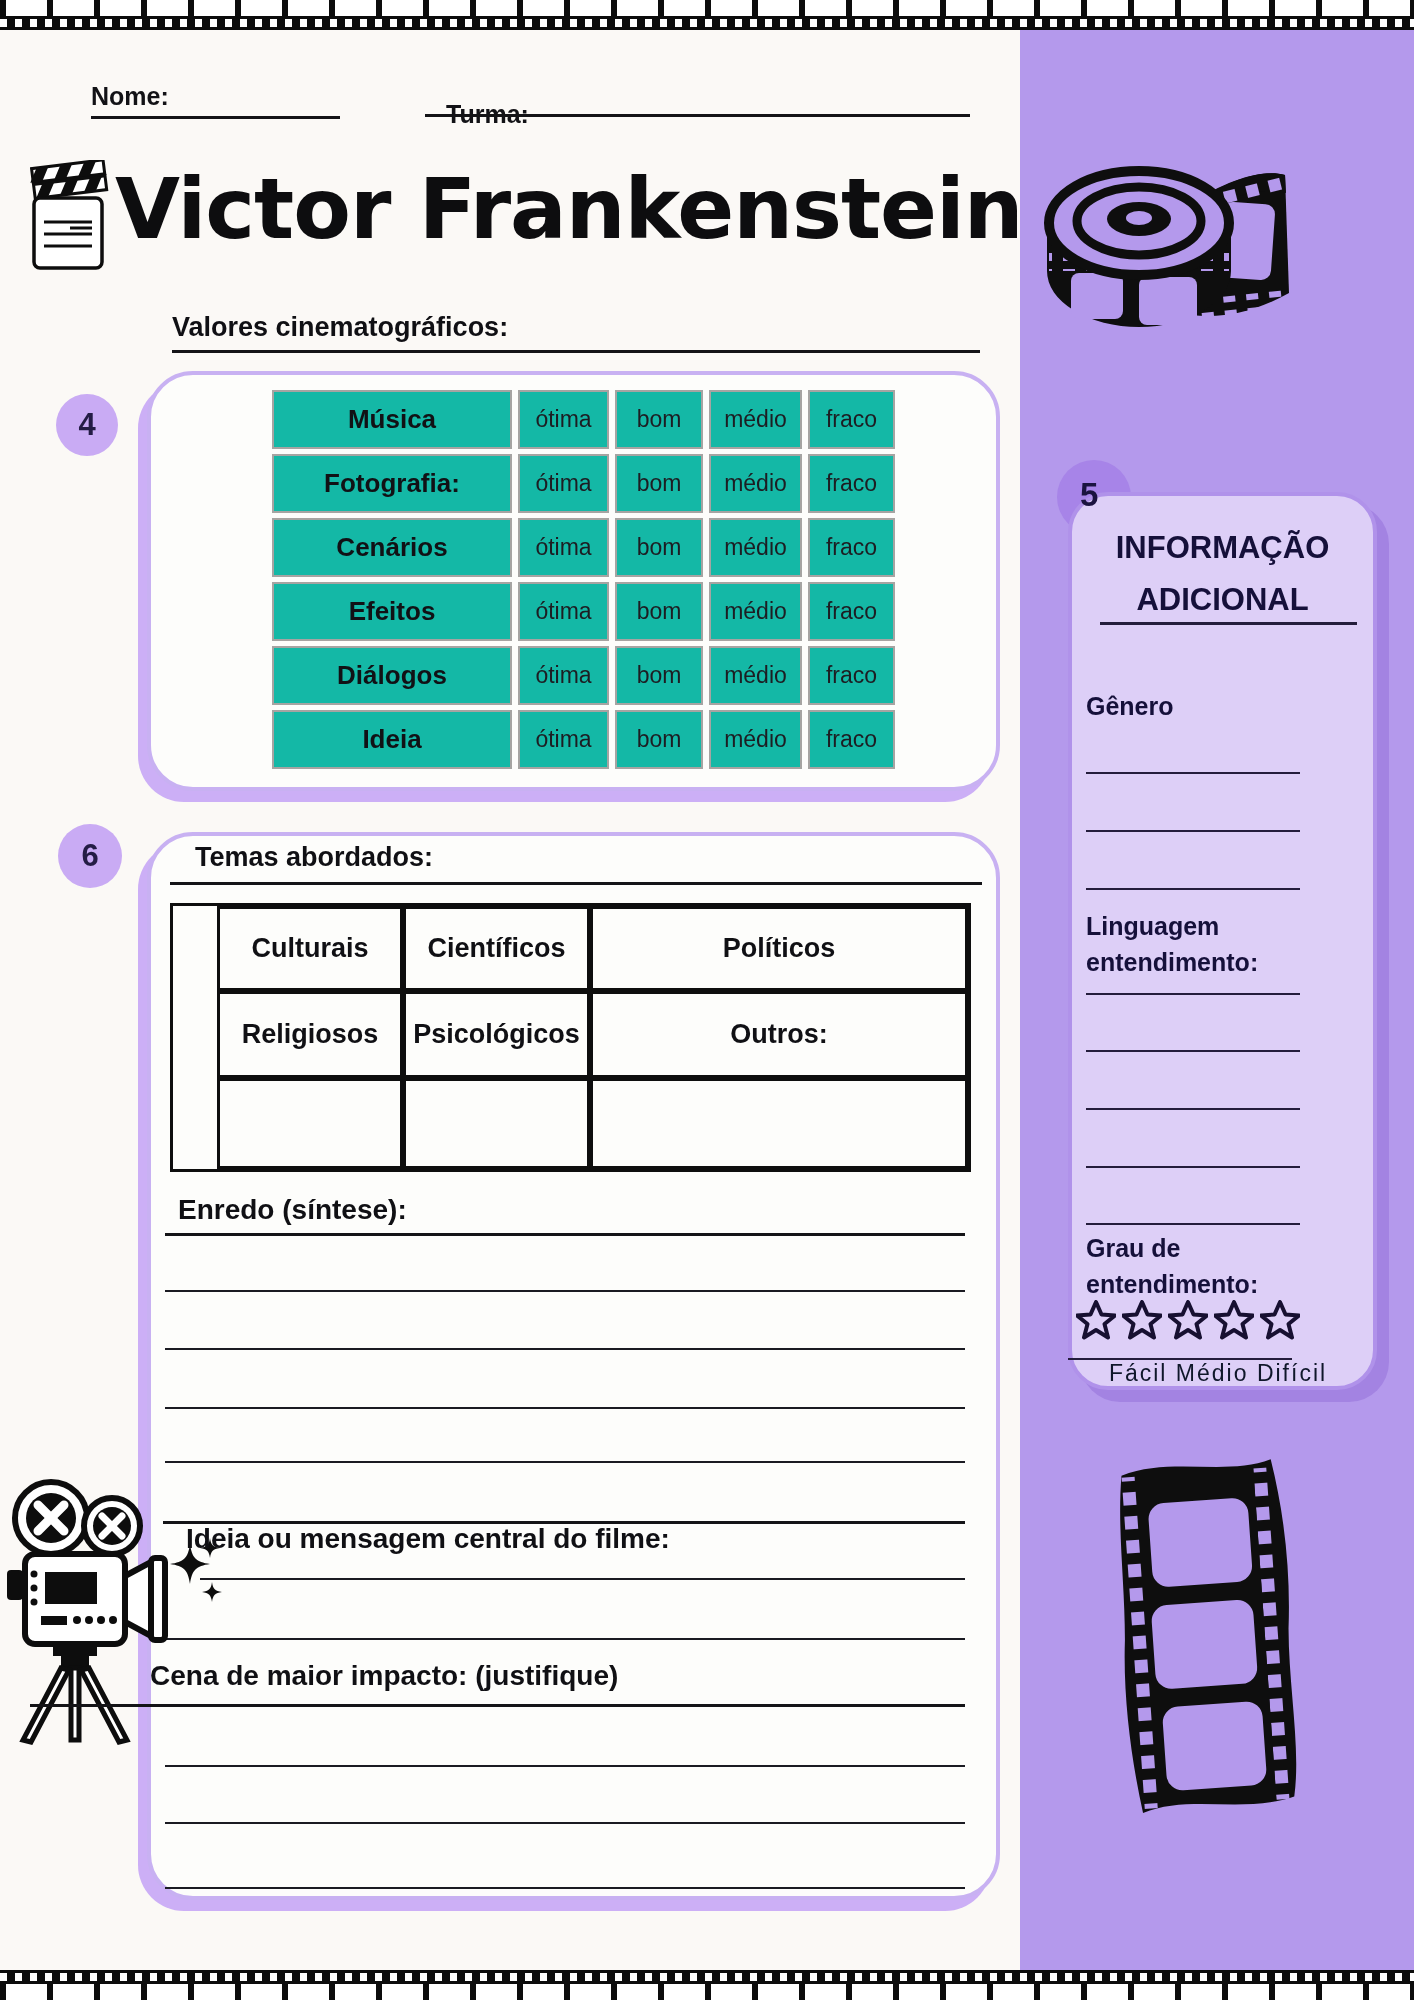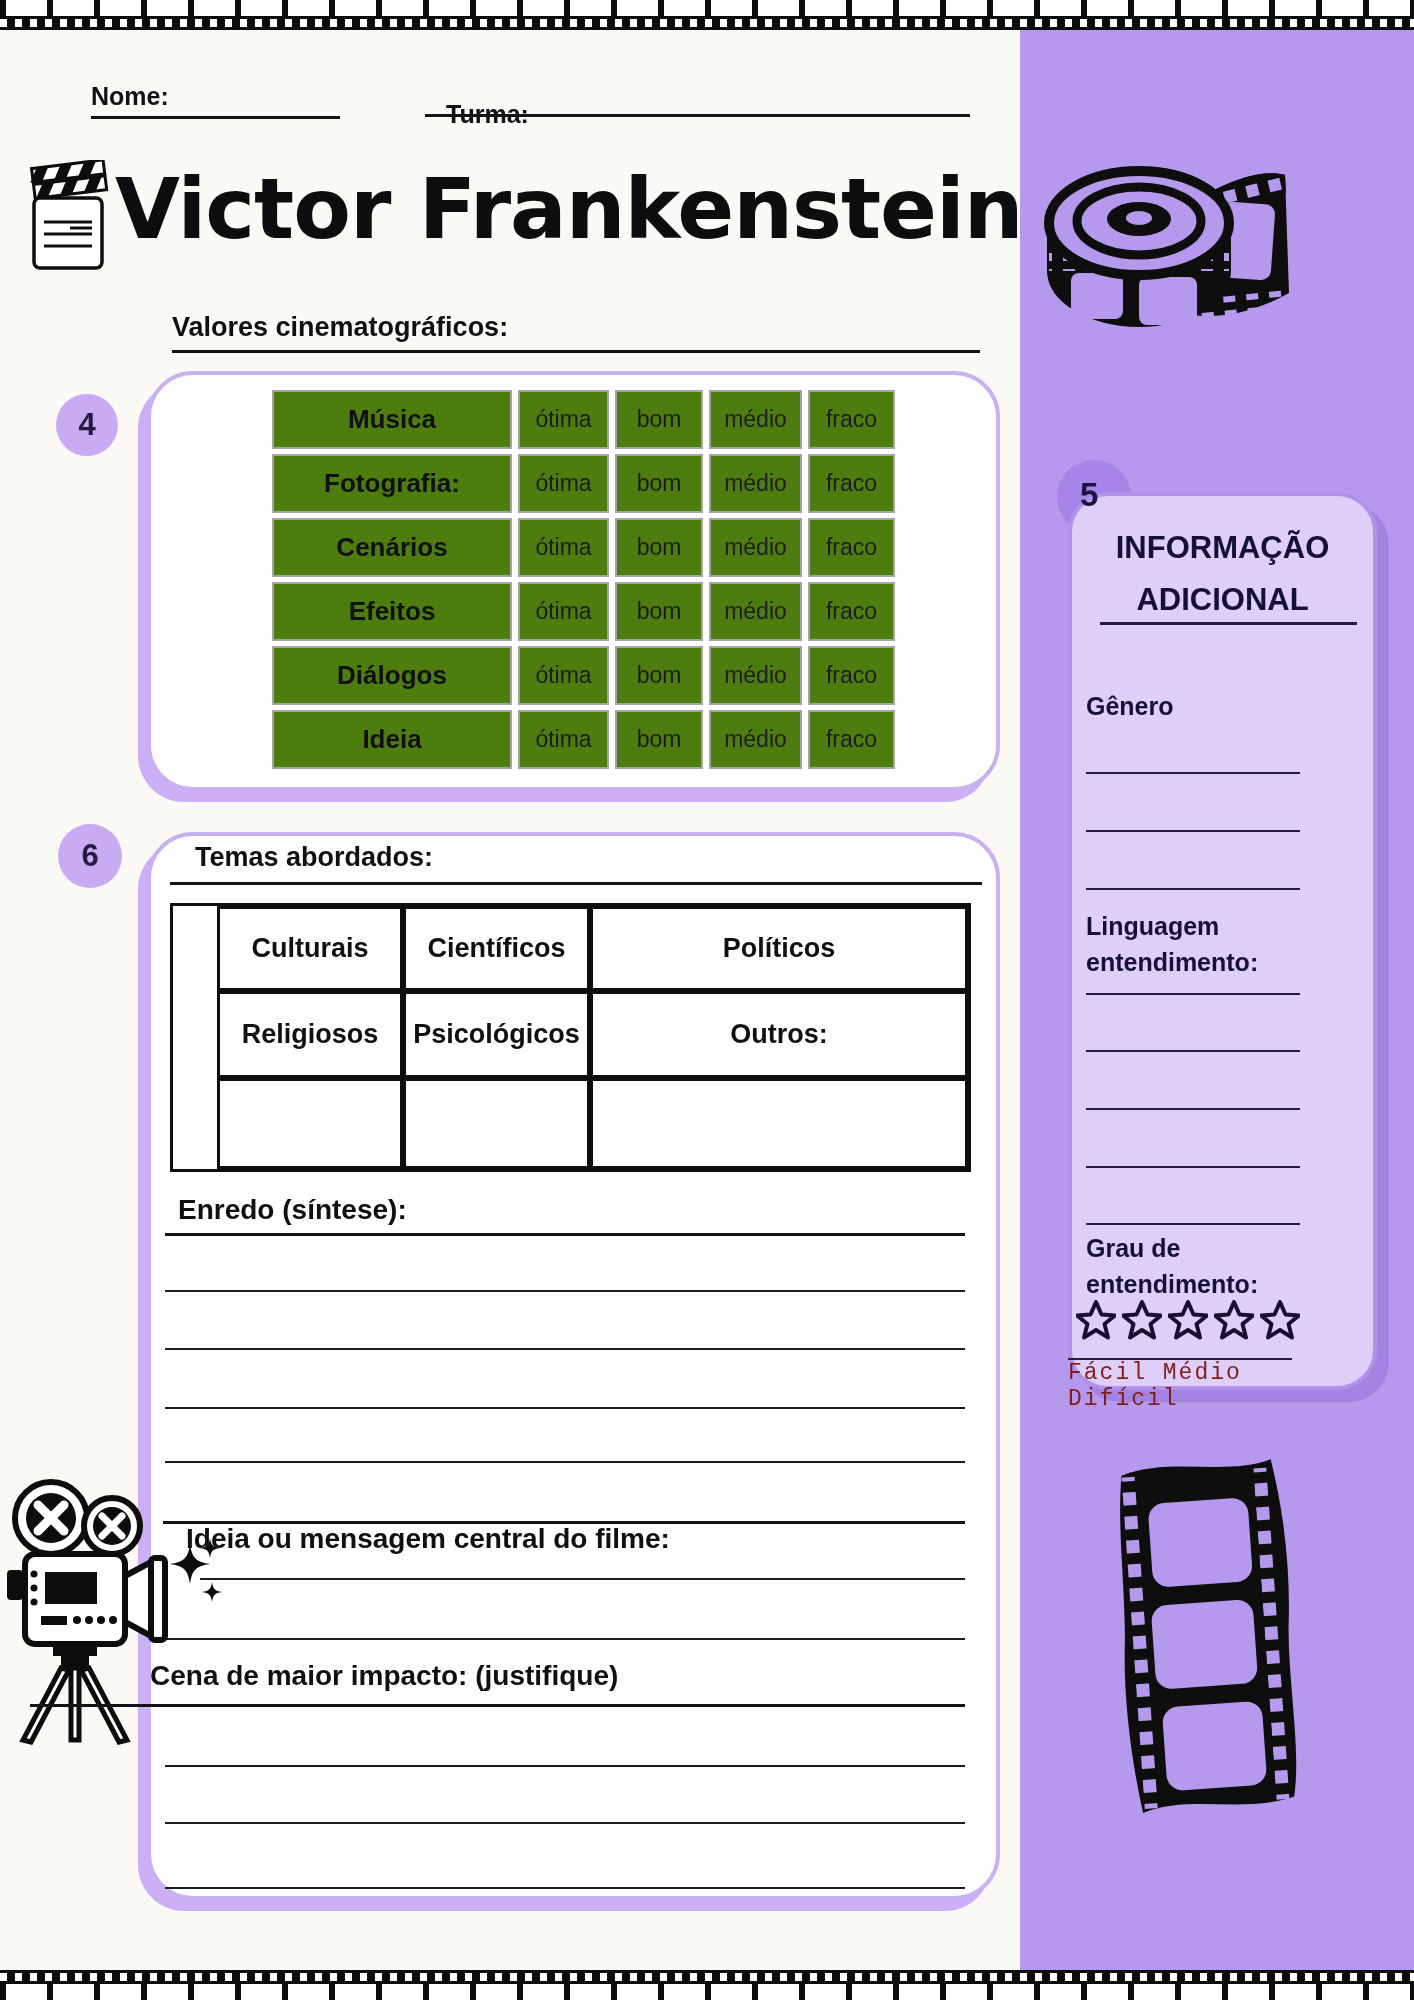"Música" .vcell { background: #4d7c0f -> #14b8a6 }
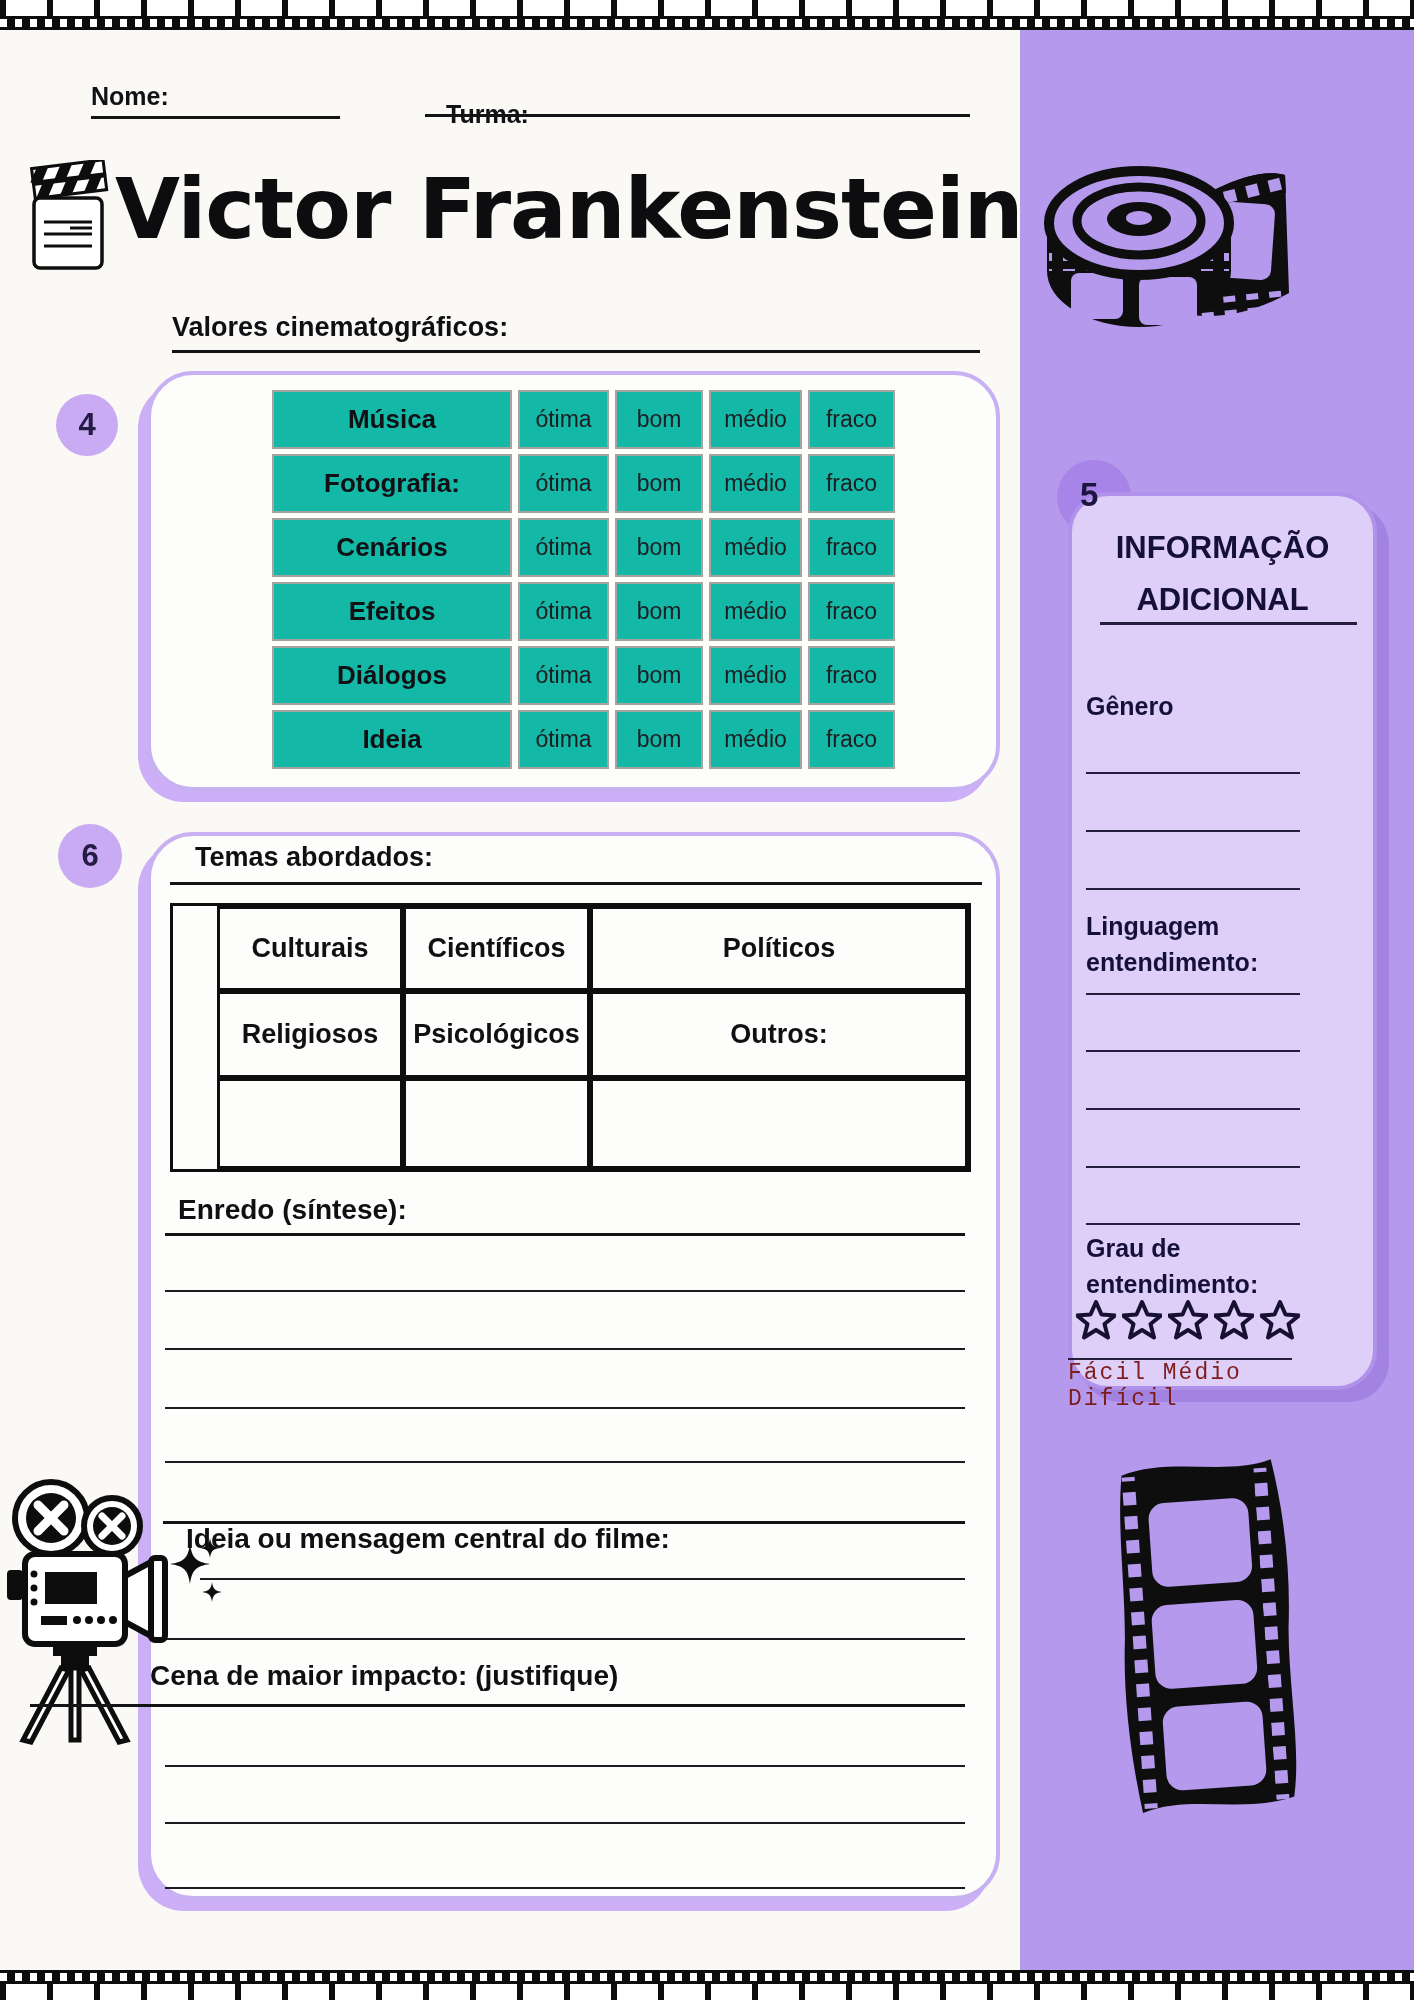"Fácil Médio Difícil" #scale-label { color: #7f1d1d -> #0f172a; font-family: Liberation Mono, monospace -> none; text-align: none -> center }
